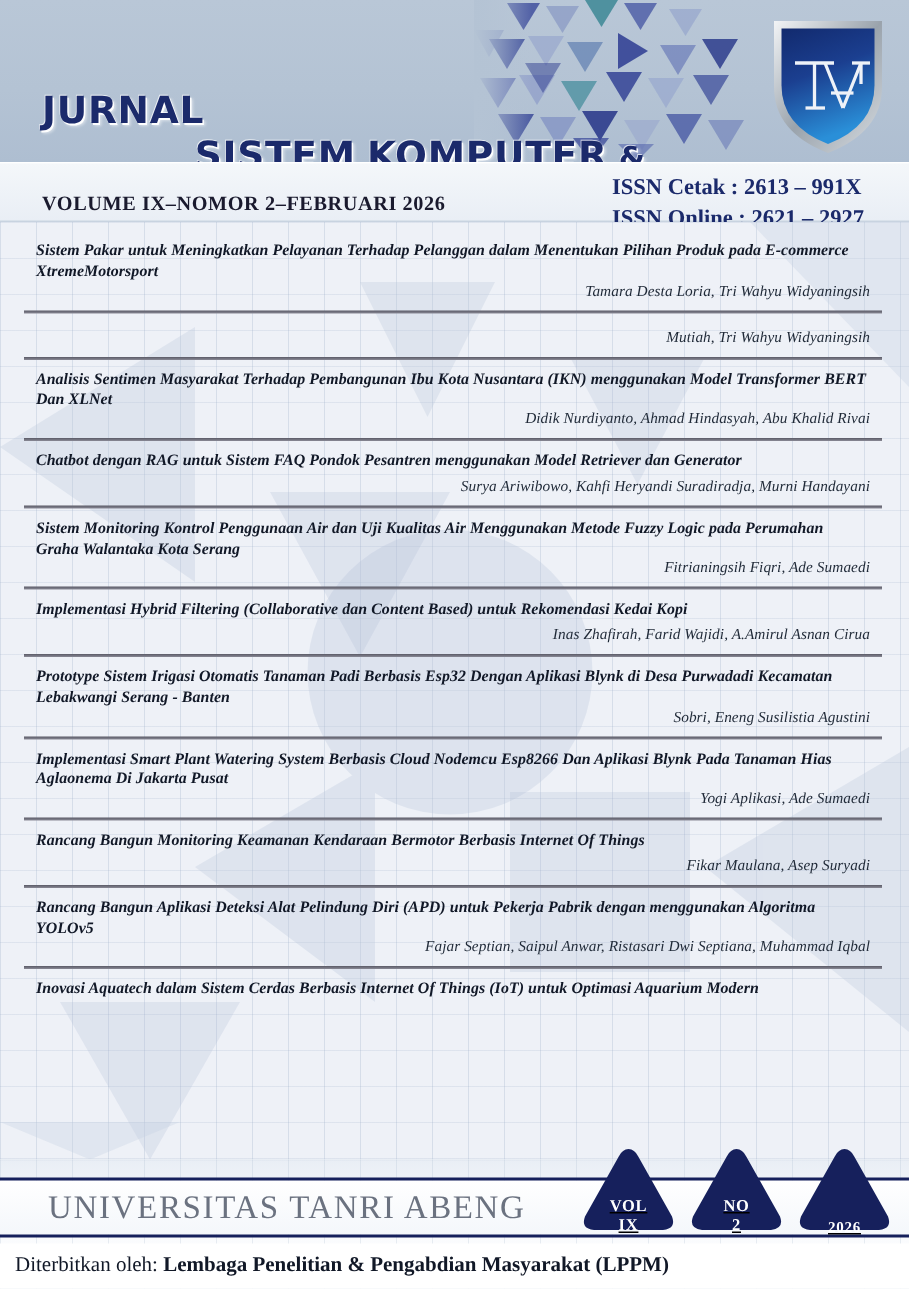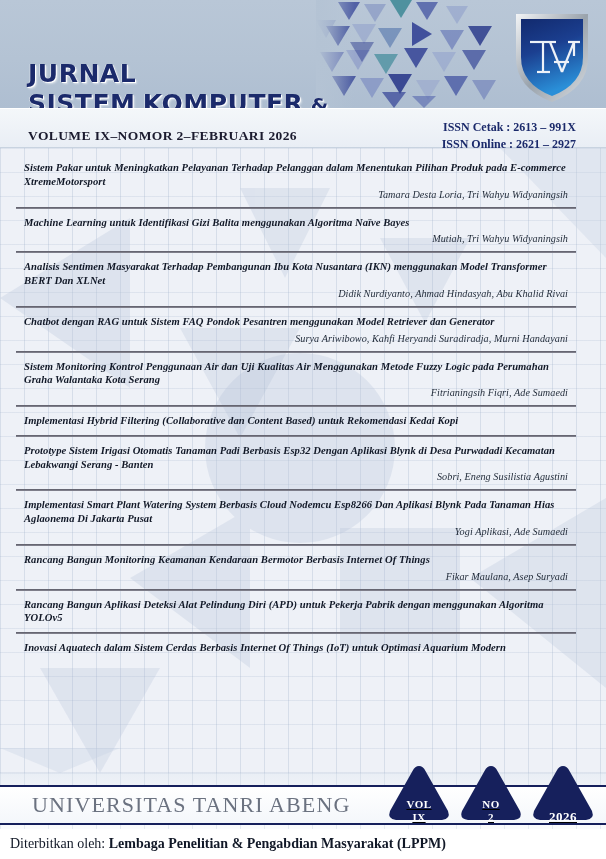"SISTEM KOMPUTER &" .tl2 { text-align: none -> center }
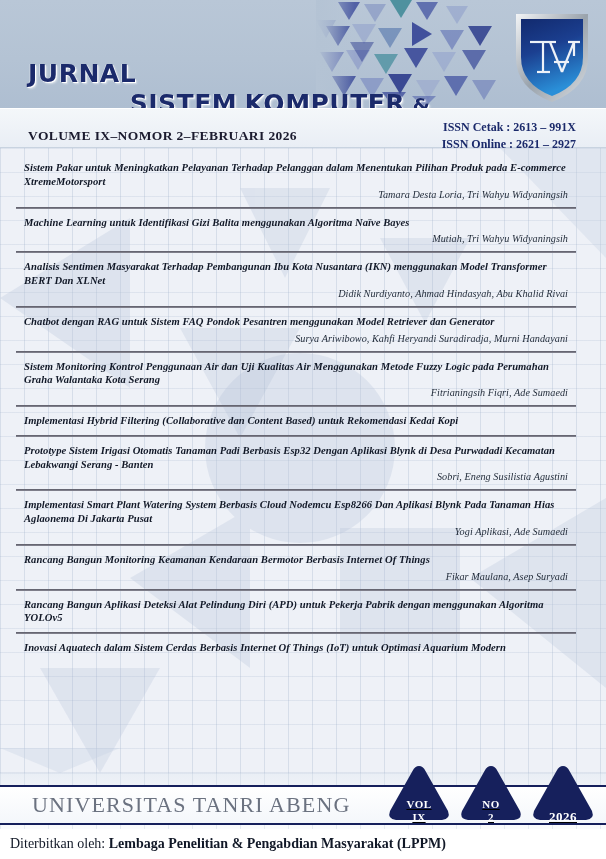"ISSN Cetak : 2613 –" .issn-box { font-size: 12px -> 15px; text-align: right -> left }
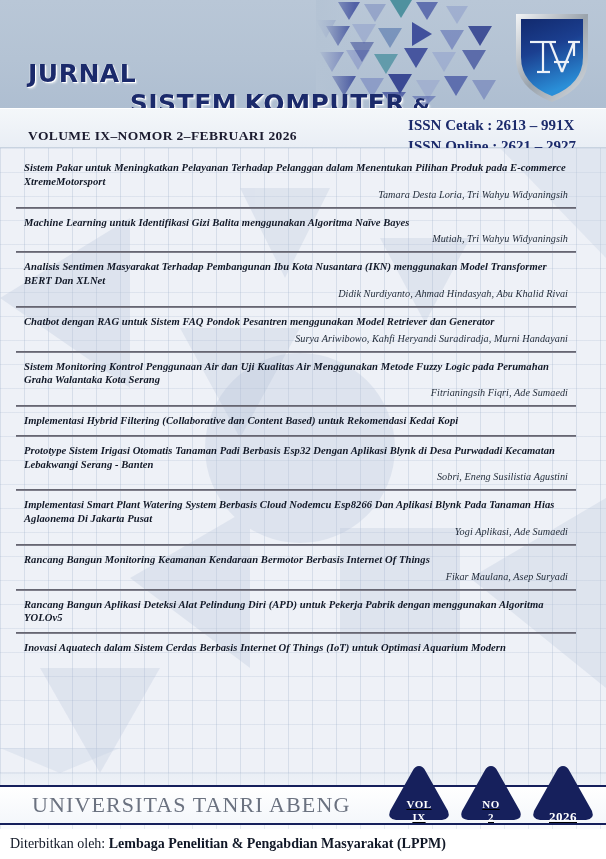"Sistem Pakar untuk Meningkatkan" .articles { padding: 6px 28px 0 14px -> 6px 16px 0 14px }
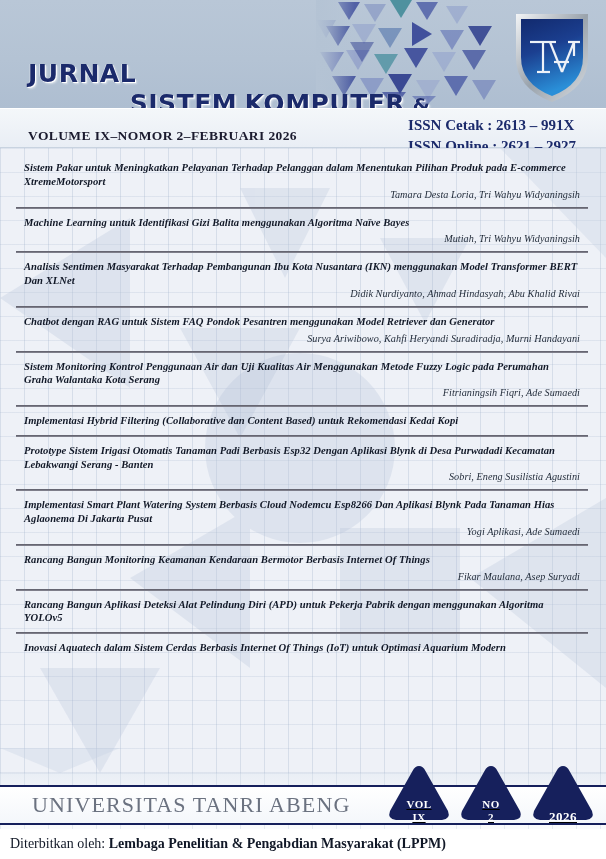"Machine Learning untuk Identifikasi Gizi" div.article-title { html: <div>Machine Learning untuk Identifikasi Gizi Balita menggunakan Algoritma Naïve Bayes</div> -> none }
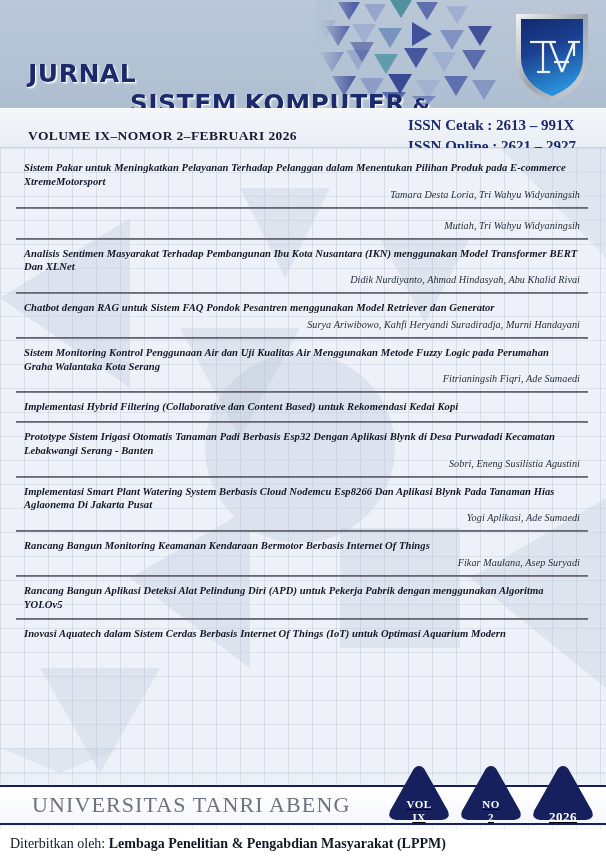"Inas Zhafirah, Farid Wajidi, A.Amirul" div.article-authors { html: none -> <div>Inas Zhafirah, Farid Wajidi, A.Amirul Asnan Cirua</div> }
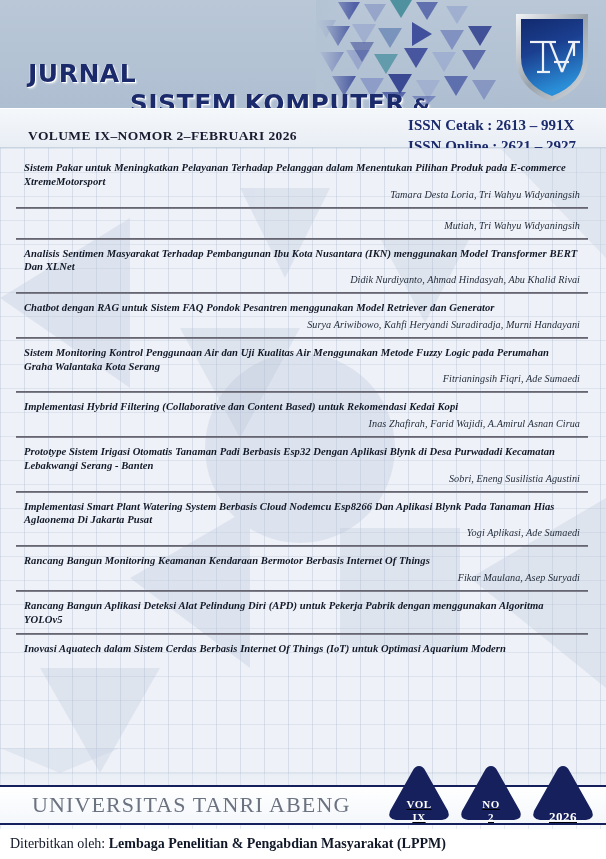"Fajar Septian, Saipul Anwar, Ristasari" div.article-authors { html: none -> <div>Fajar Septian, Saipul Anwar, Ristasari Dwi Septiana, Muhammad Iqbal</div> }
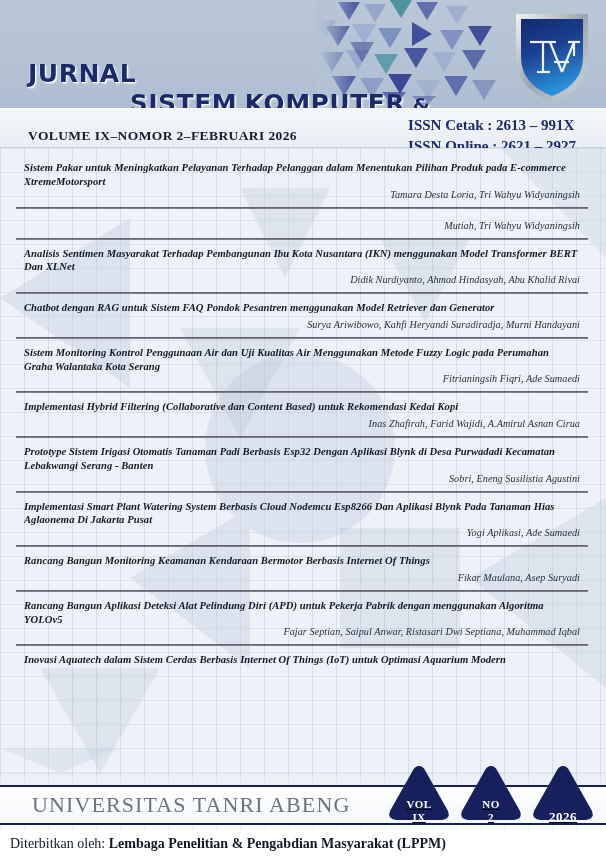"2026" .tri.t3 .tri-label { font-size: 13px -> 10px }
